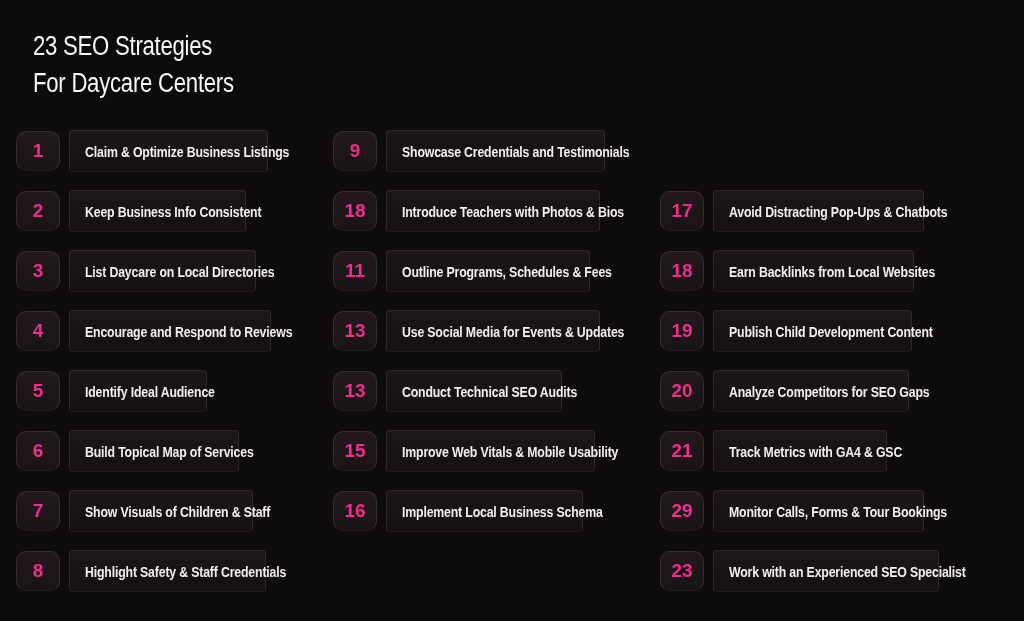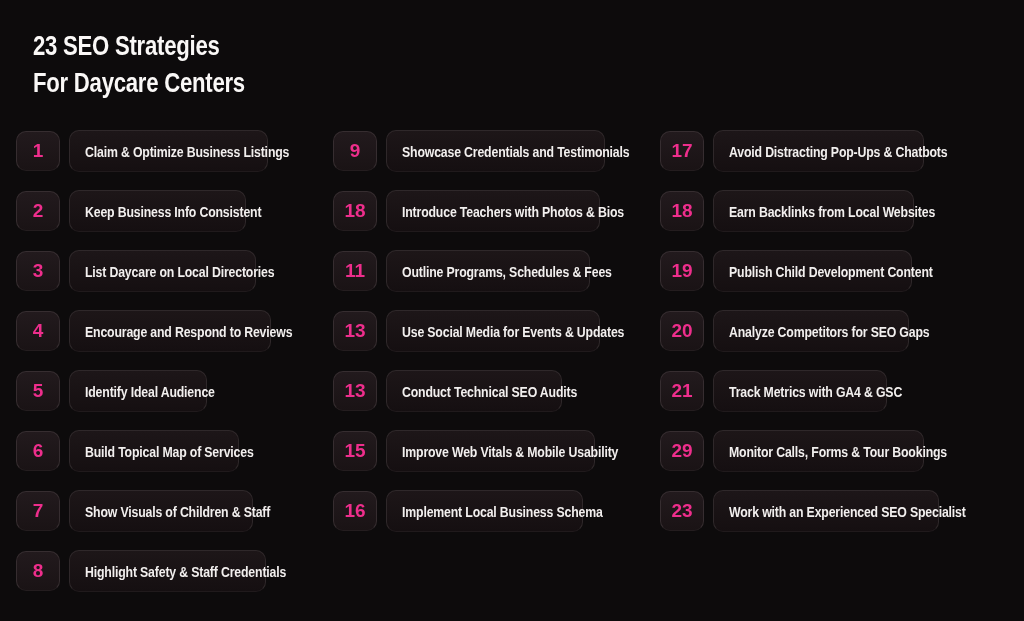"23 SEO Strategies" .title { font-weight: 700 -> 400 }
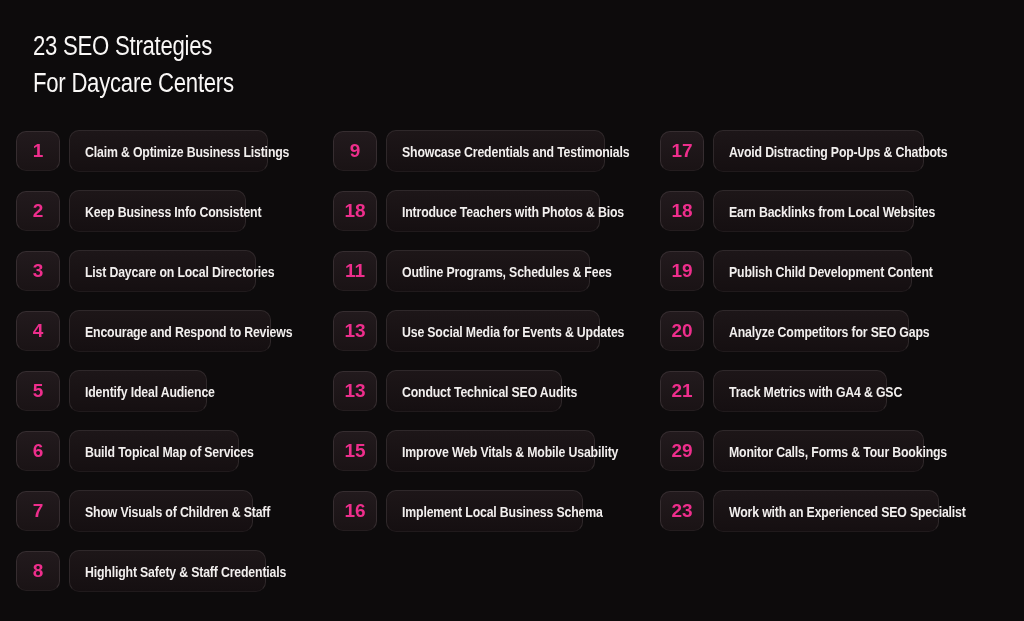"Claim & Optimize Business Listings" .pill { border-radius: 10px -> 4px }
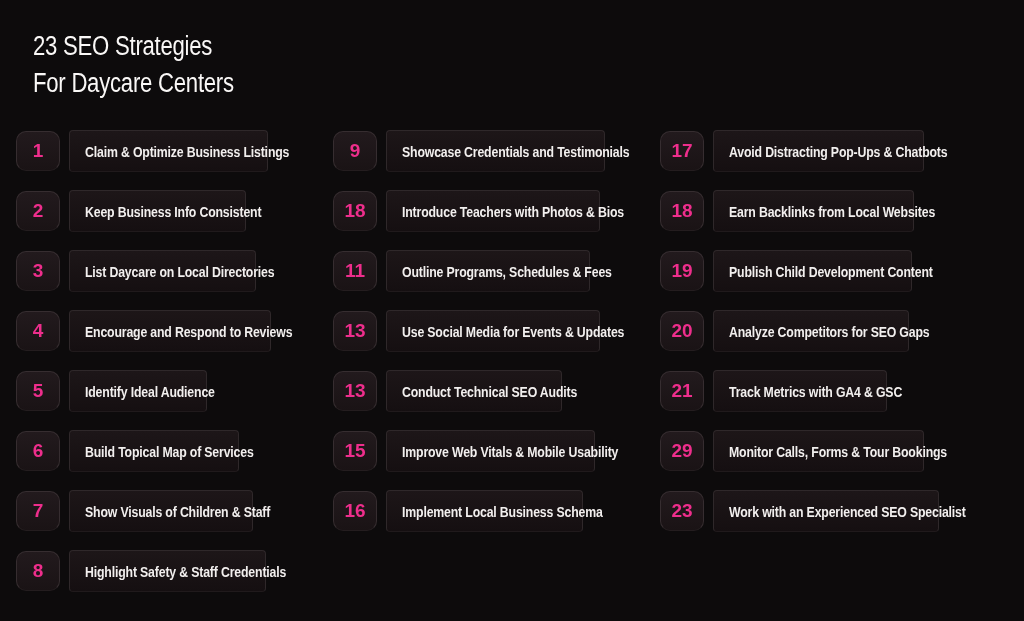"17" .col-3 { justify-content: none -> flex-end }
